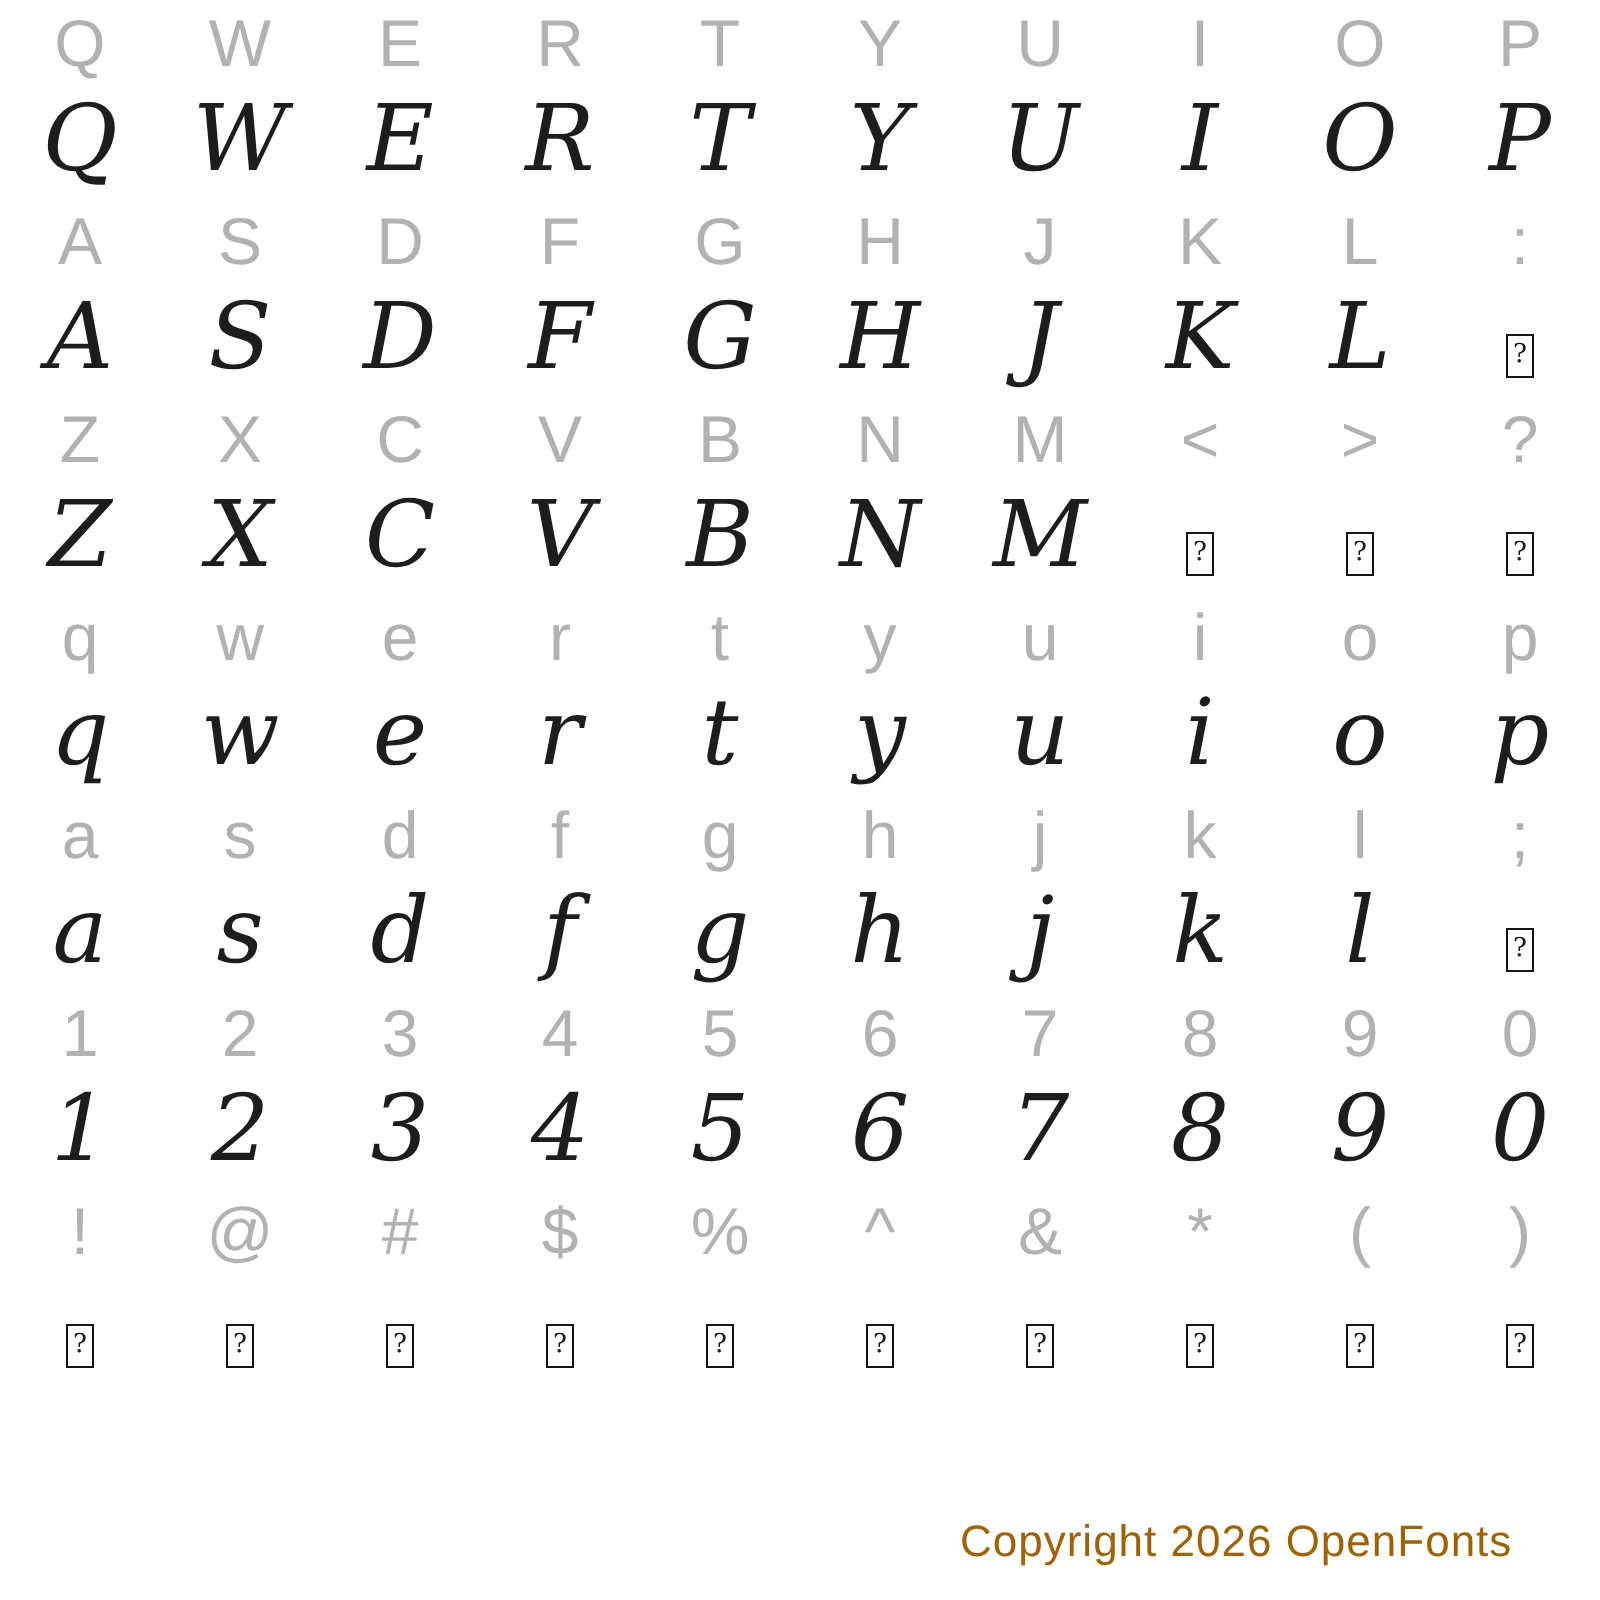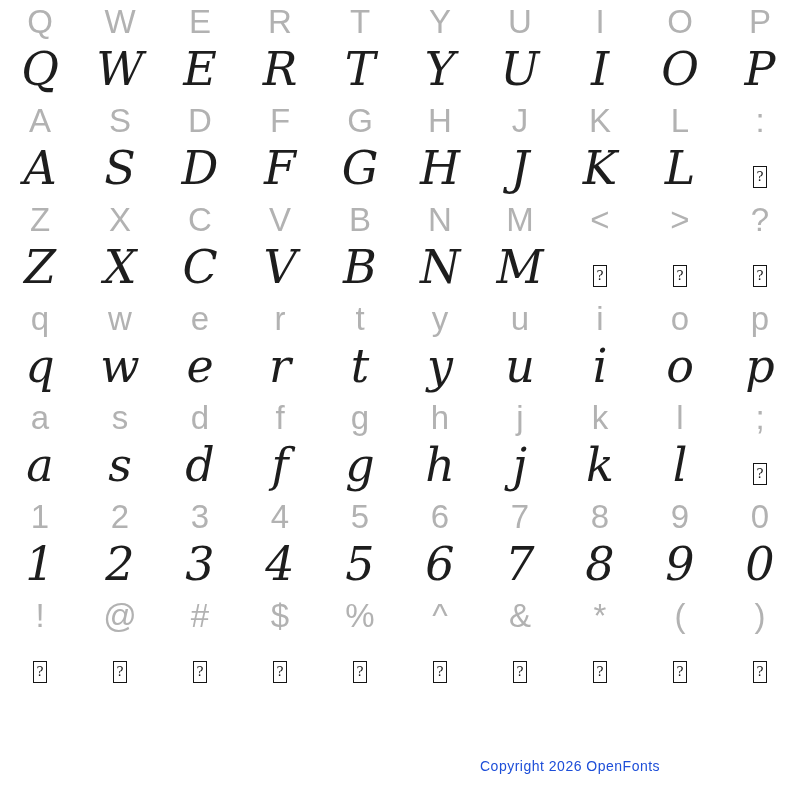"Copyright 2026 OpenFonts" .copyright { color: #1d4ed8 -> #a16207; font-size: 14px -> 22px }
